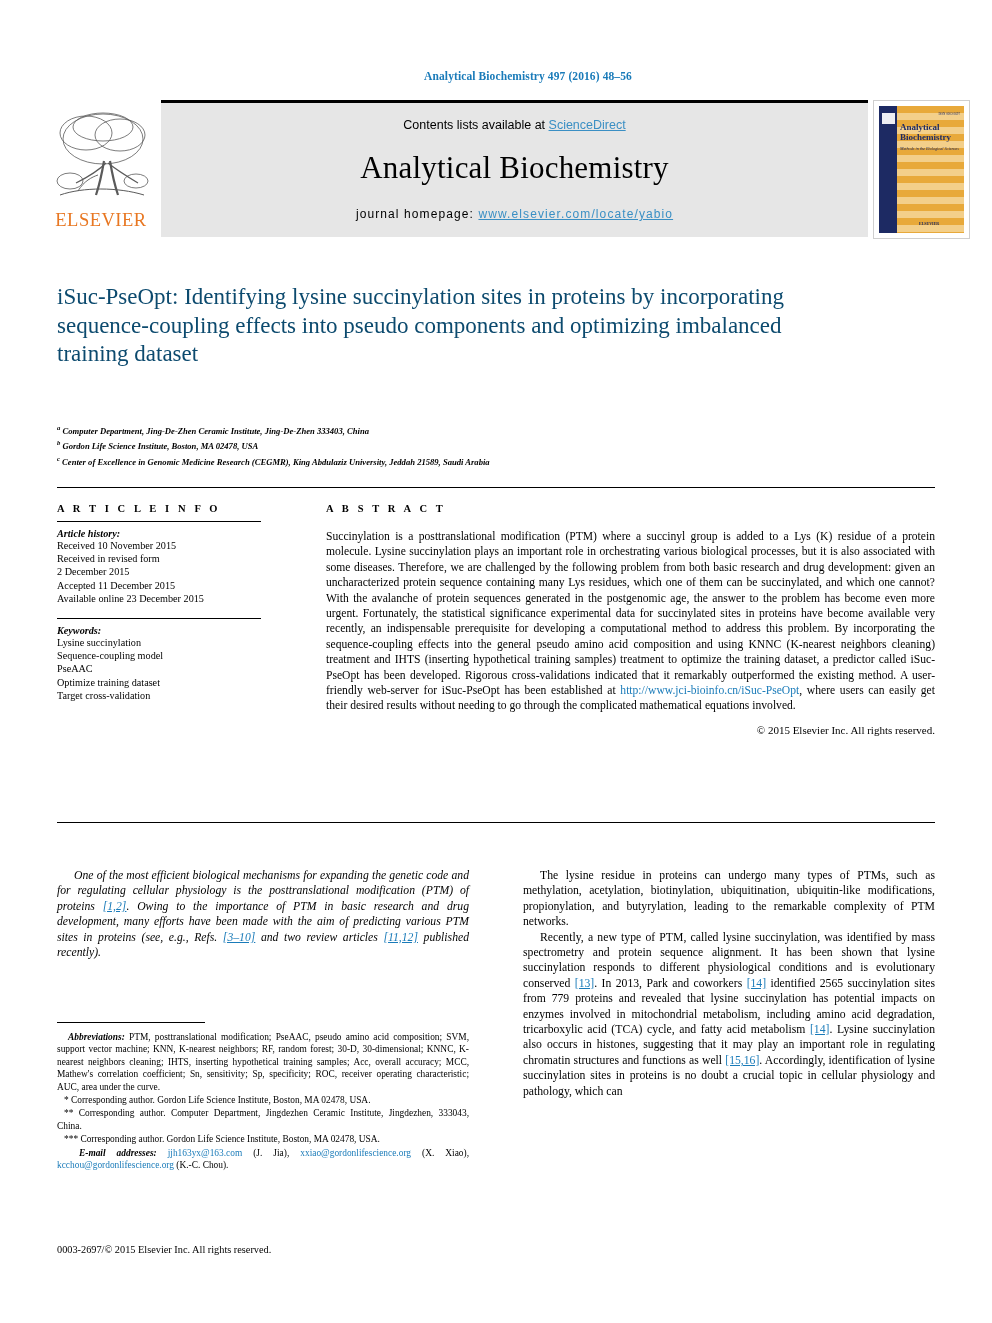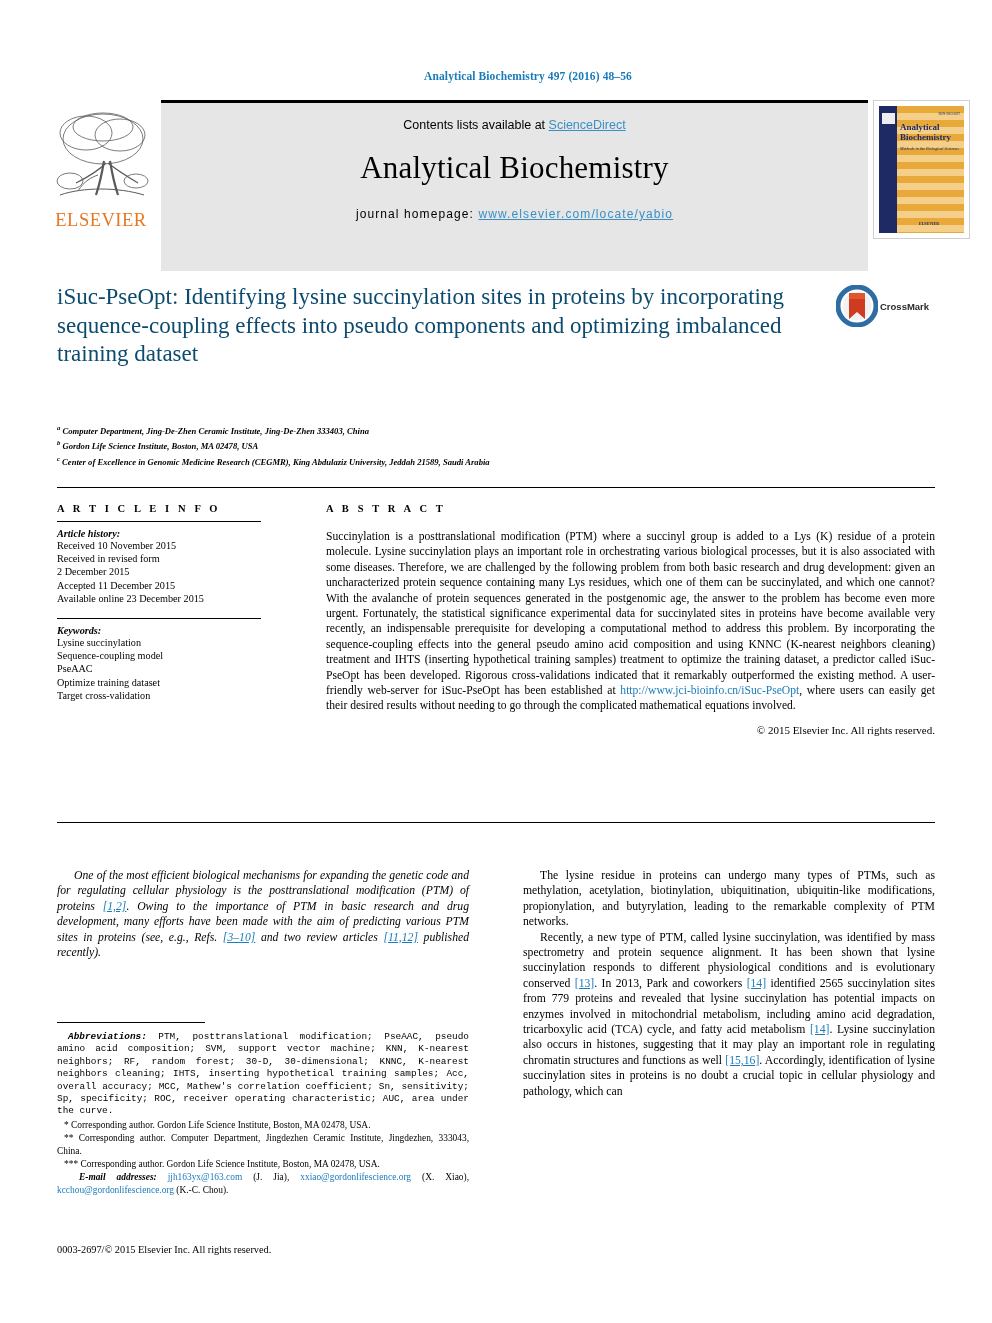"Contents lists available at" .masthead-center { height: 168px -> 134px }
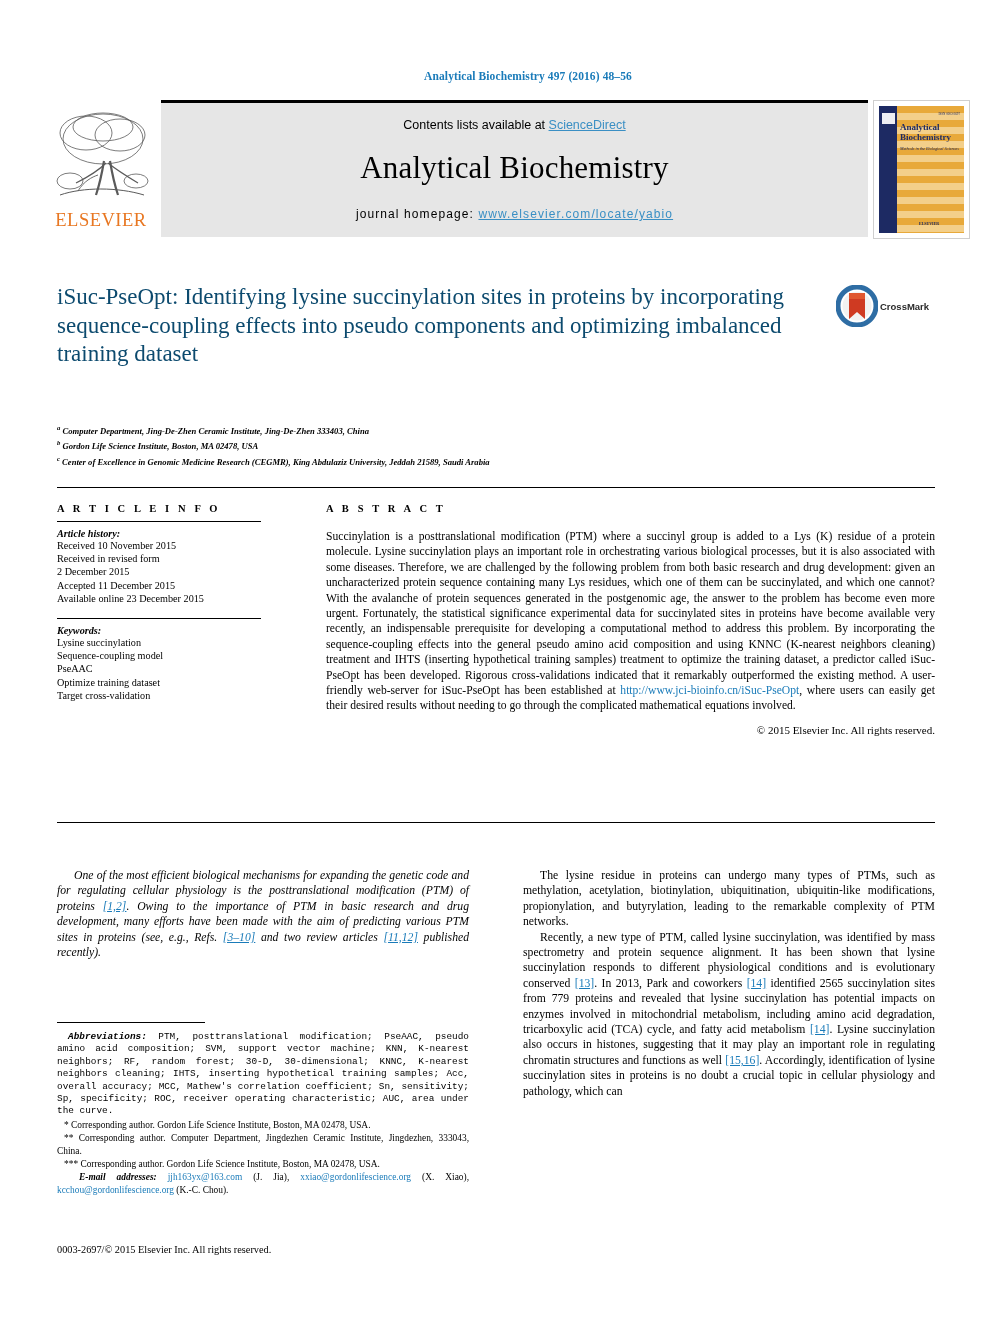"CrossMark" div.crossmark { html: <div> <svg> <circle></circle> <circle></circle> <path></path> <path></path> </svg> <div>CrossMark</div> </div> -> none }
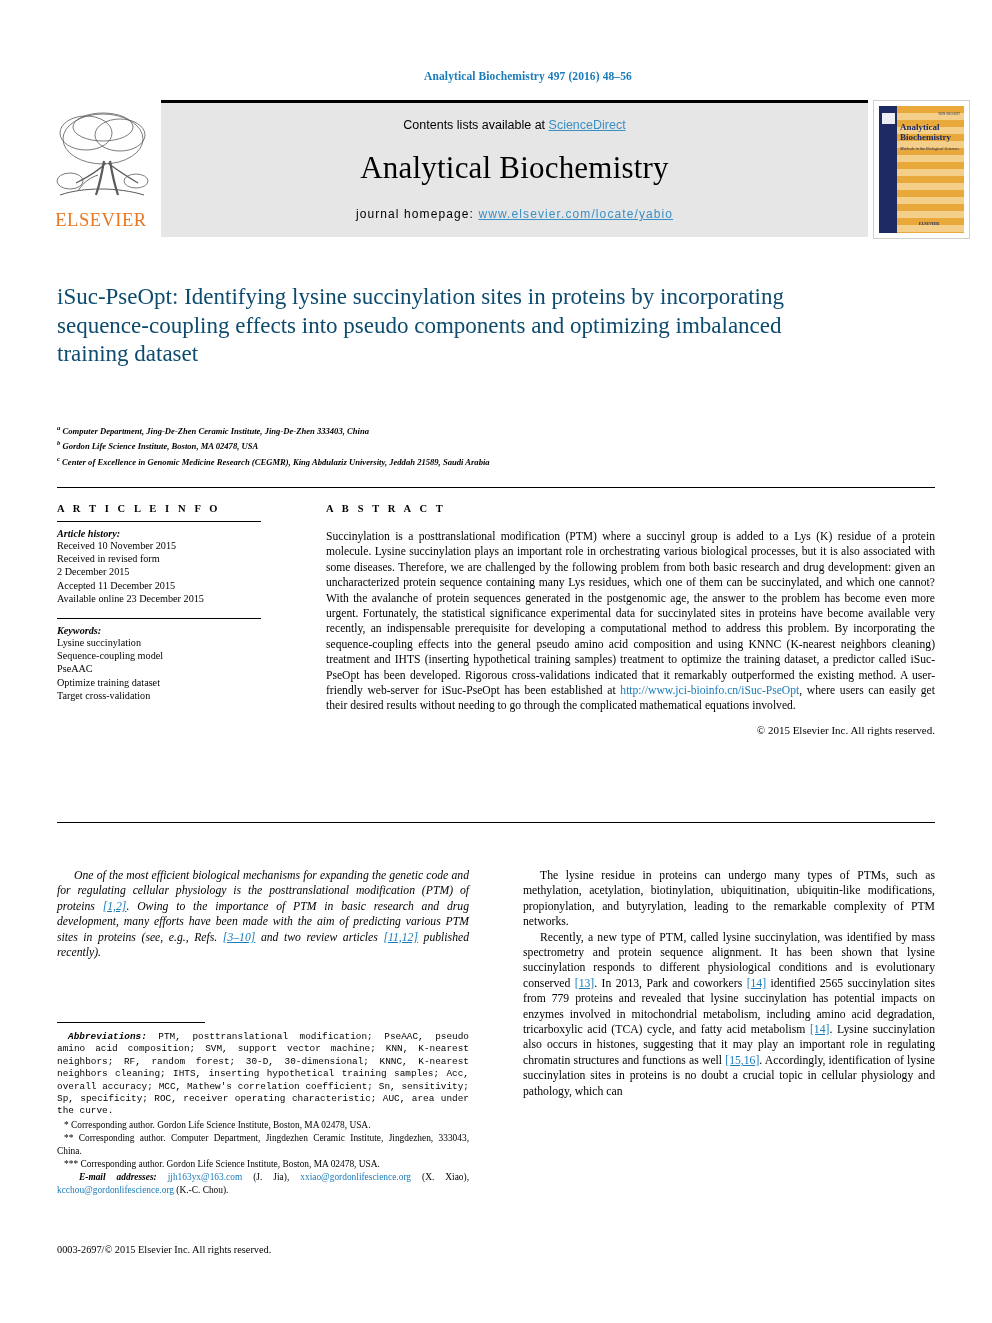"Abbreviations: PTM, posttranslational" .footnotes .fn.abbrev { font-family: Liberation Mono, monospace -> none }
